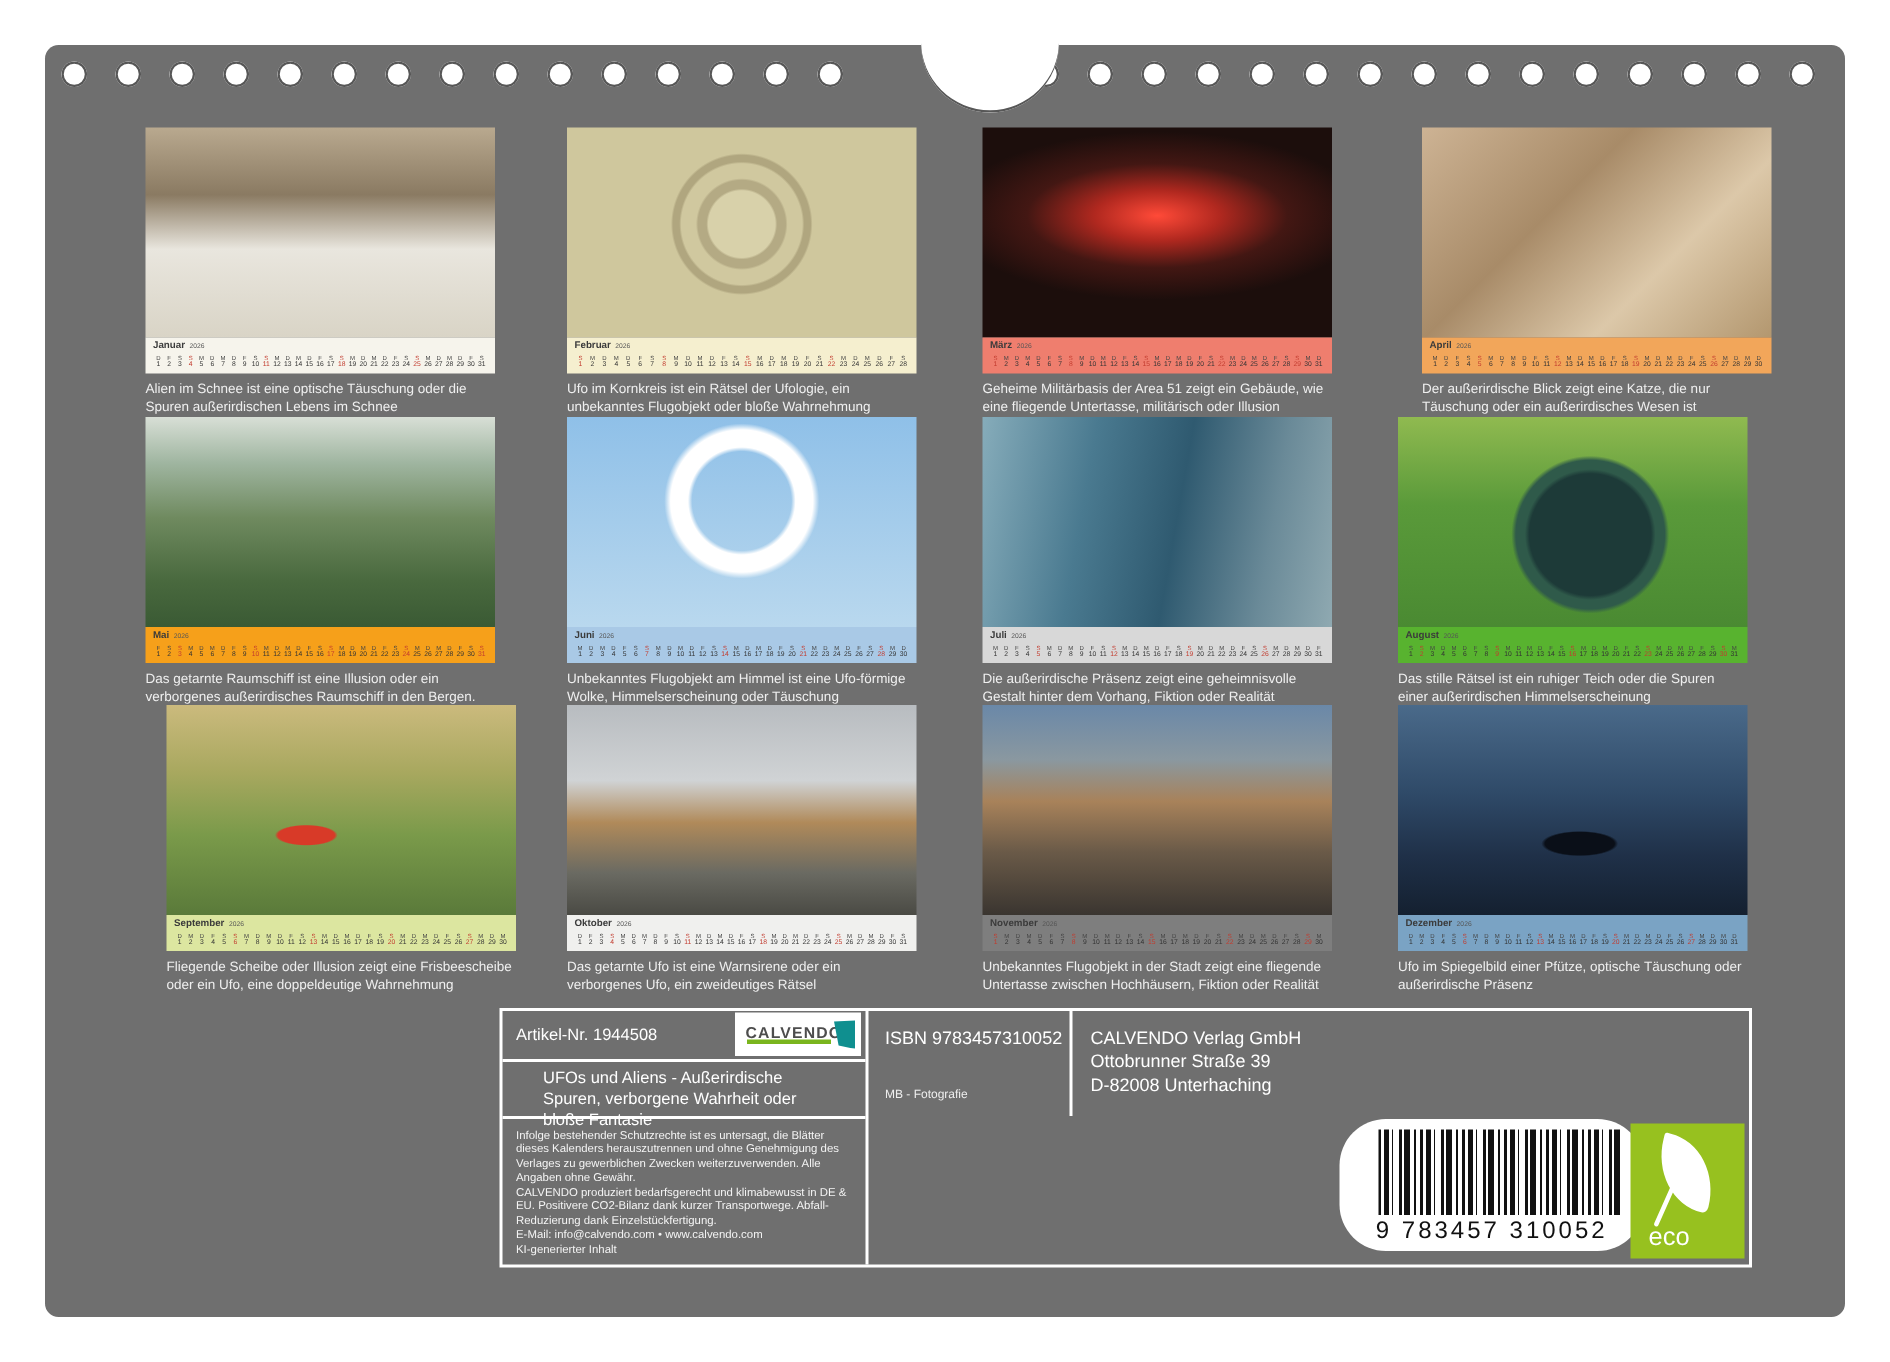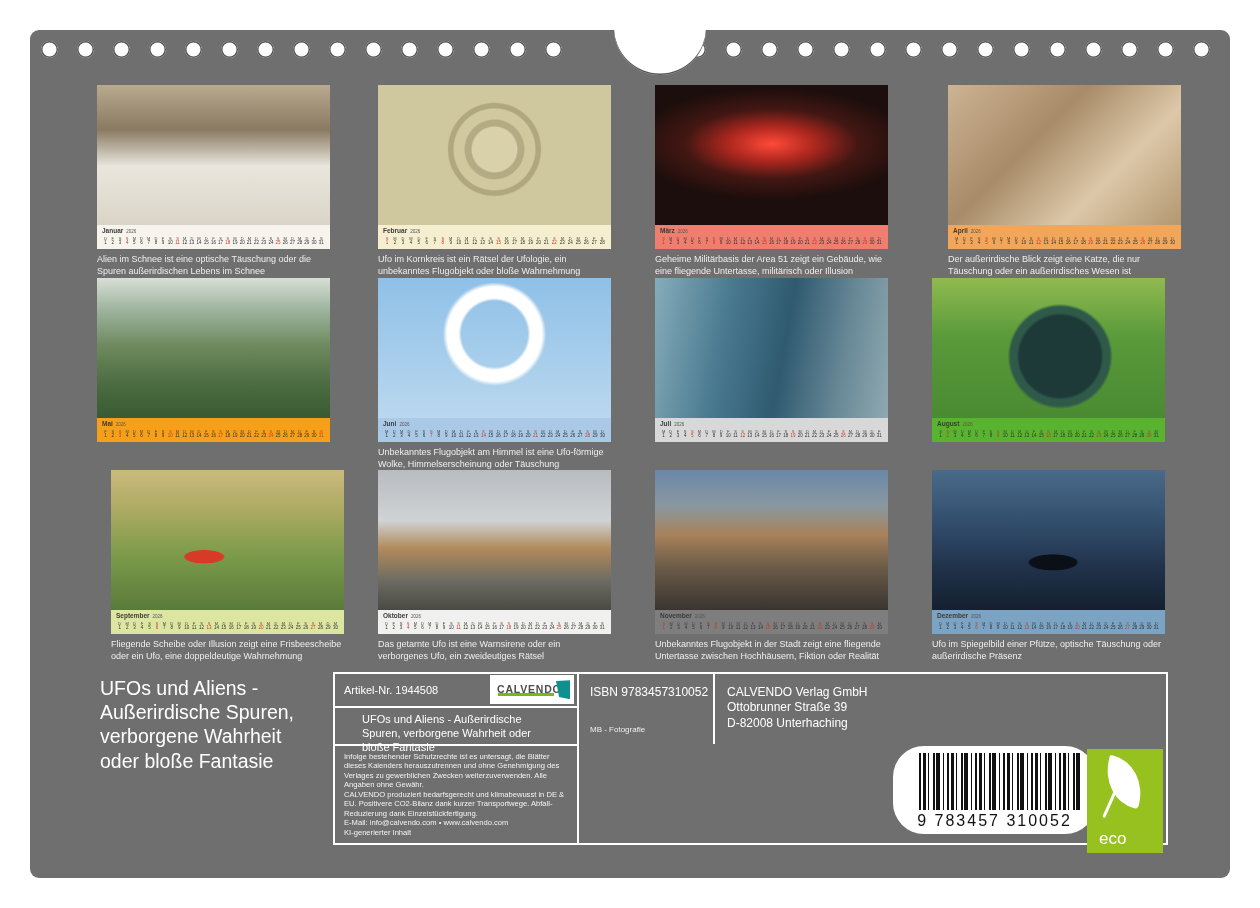"Das getarnte Raumschiff ist eine" div.caption { html: none -> <div>Das getarnte Raumschiff ist eine Illusion oder ein verborgenes außerirdisches Raumschiff in den Bergen.</div> }
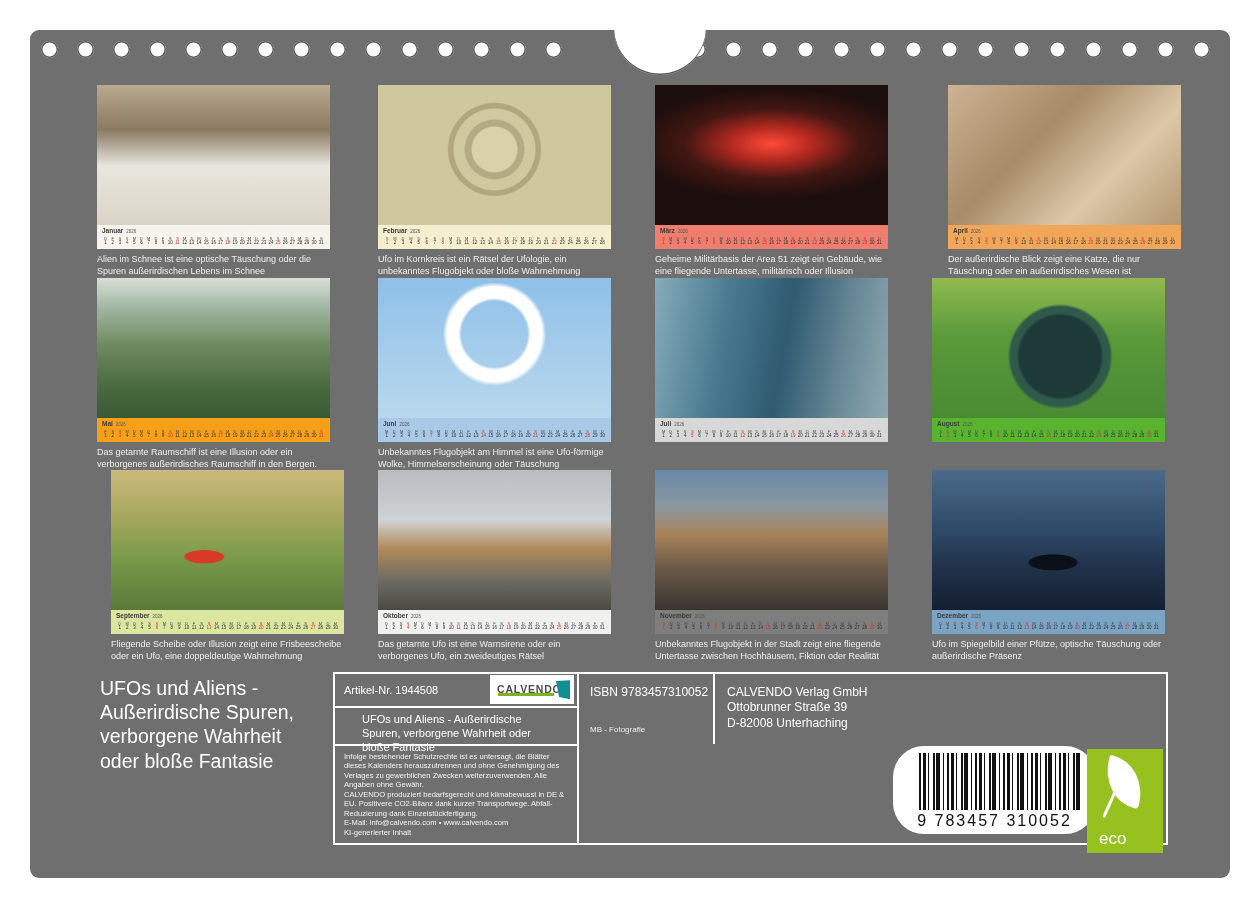"Die außerirdische Präsenz zeigt eine" div.caption { html: none -> <div>Die außerirdische Präsenz zeigt eine geheimnisvolle Gestalt hinter dem Vorhang, Fiktion oder Realität</div> }
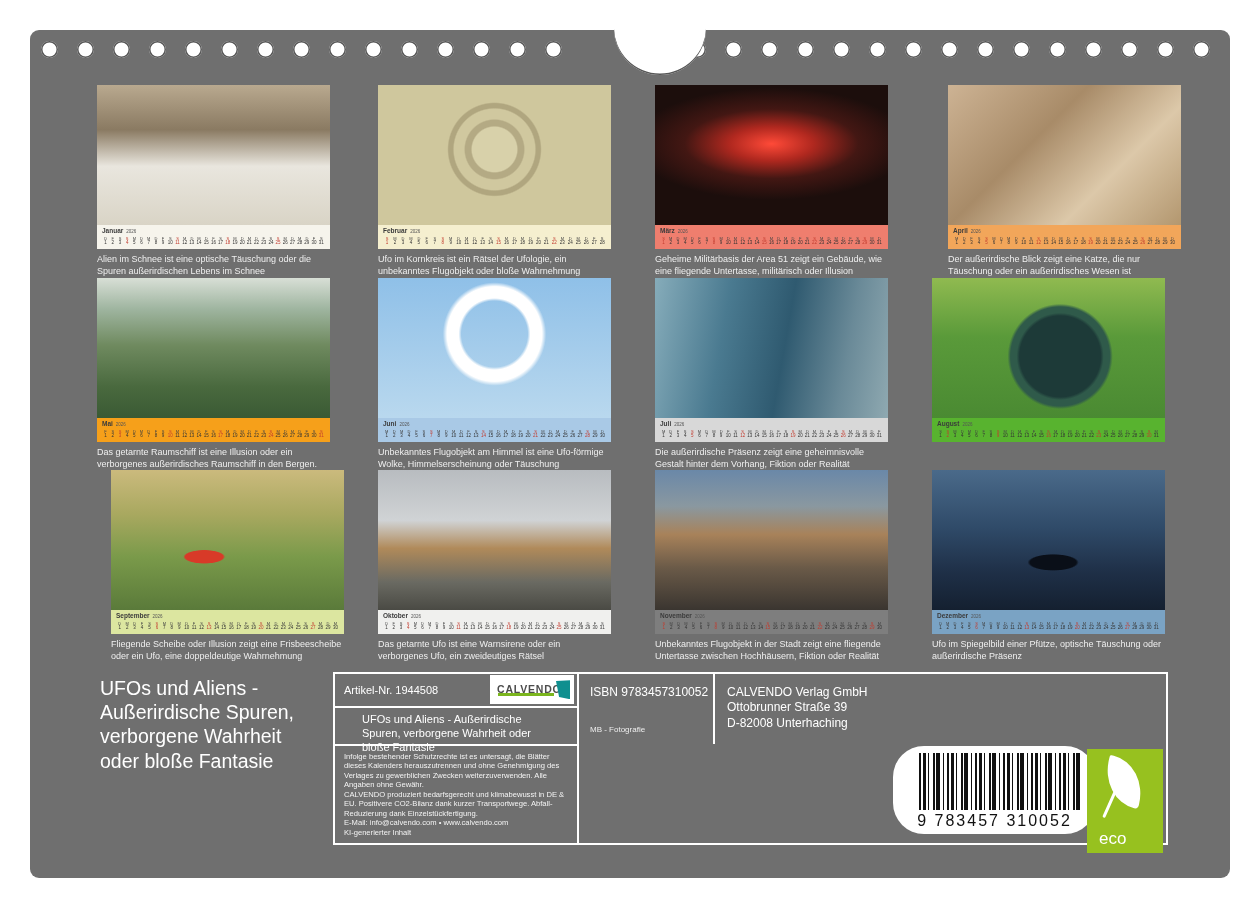"Das stille Rätsel ist ein" div.caption { html: none -> <div>Das stille Rätsel ist ein ruhiger Teich oder die Spuren einer außerirdischen Himmelserscheinung</div> }
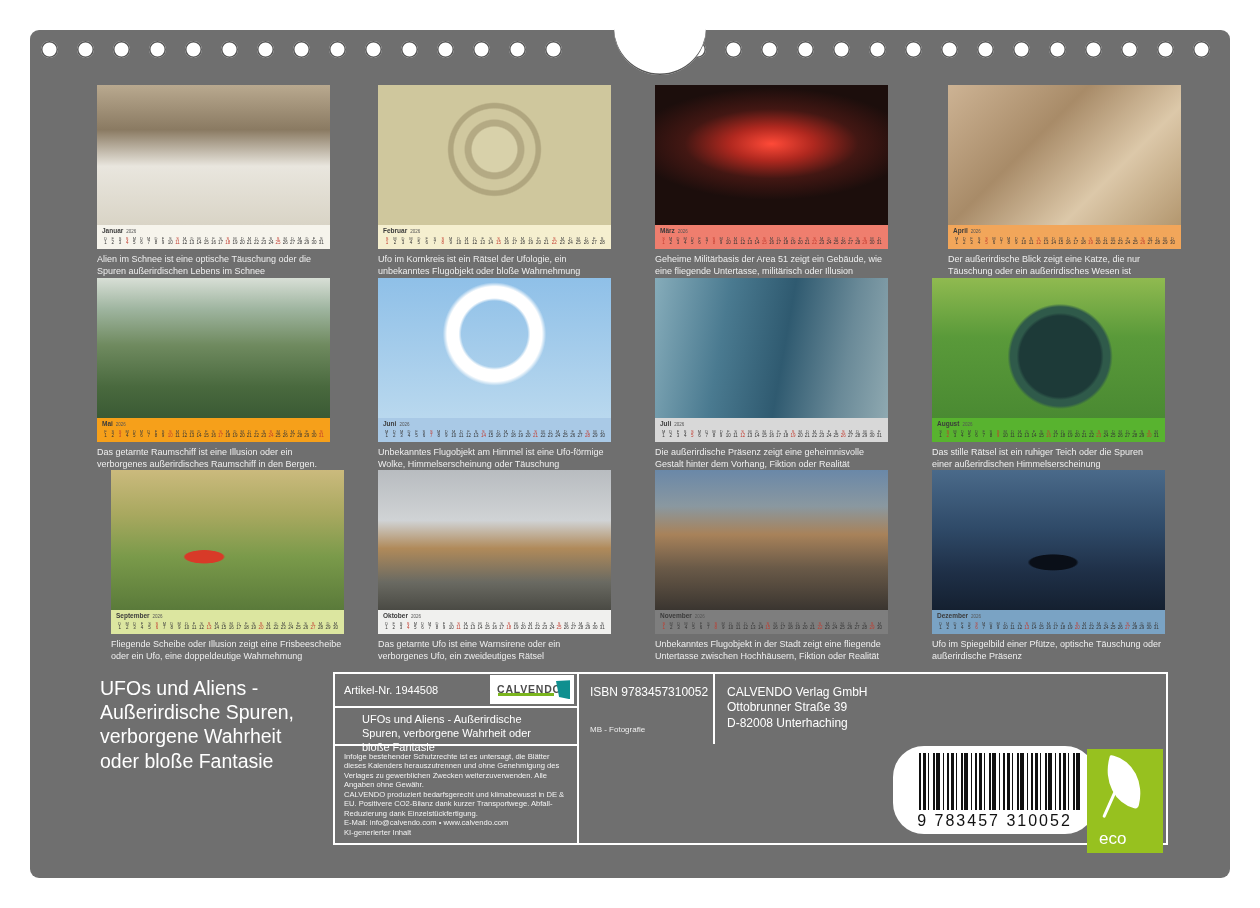"UFOs und Aliens -" div.big-title { html: <div> <div>UFOs und Aliens -</div> <div>Außerirdische Spuren,</div> <div>verborgene Wahrheit</div> <div>oder bloße Fantasie</div> </div> -> none }
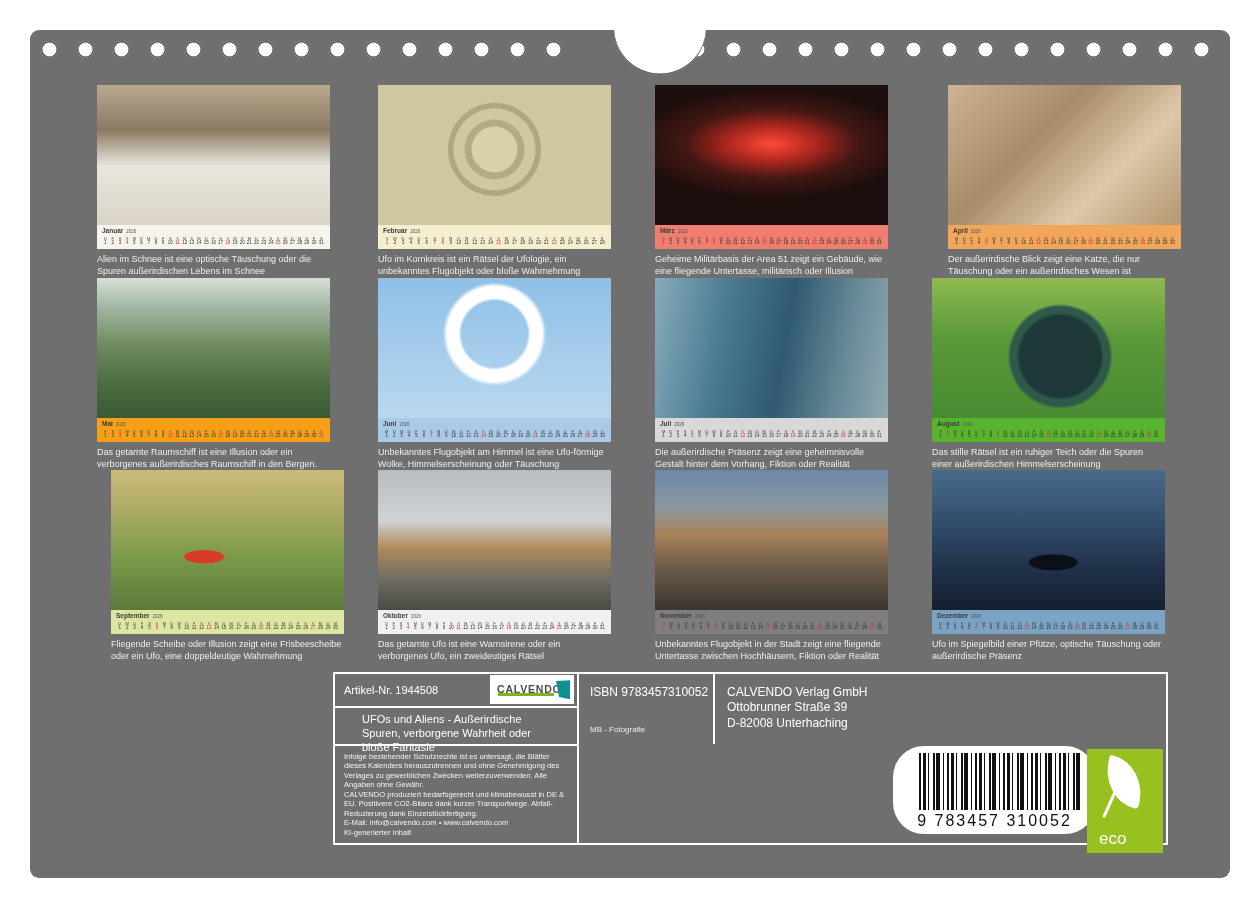"eco" .eco-box { height: 104px -> 90px }
